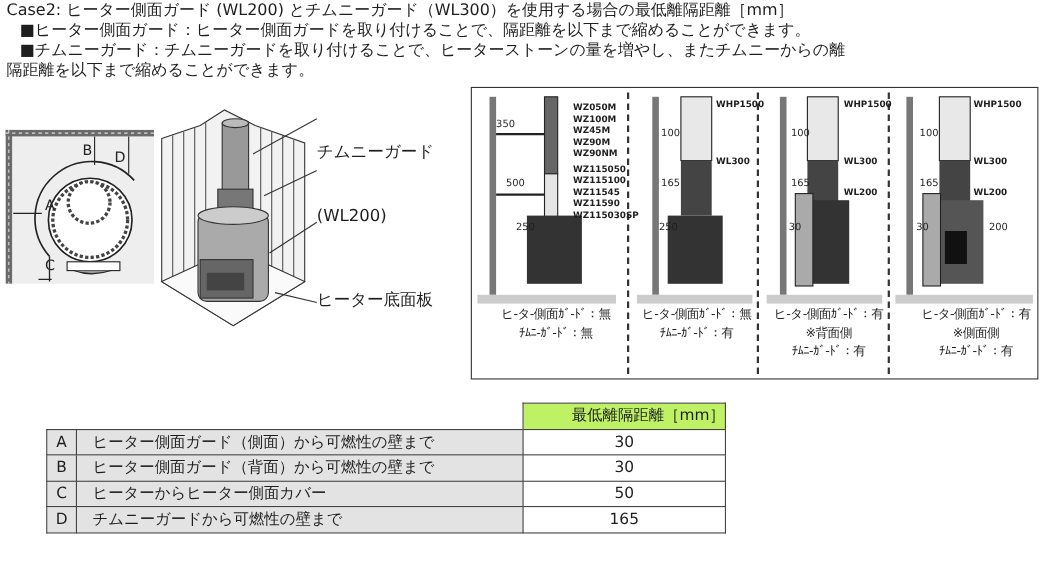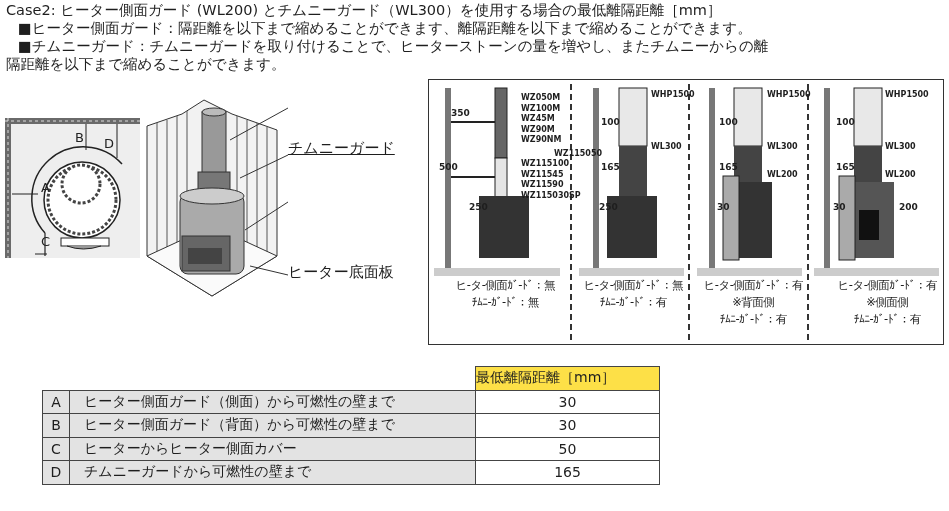"■ヒーター側面ガード：隔距離を以下まで縮めることができます、離隔距離を以下まで縮" div.desc { text: 隔距離を以下まで縮めることができます、離 -> ヒーター側面ガードを取り付けることで、 }
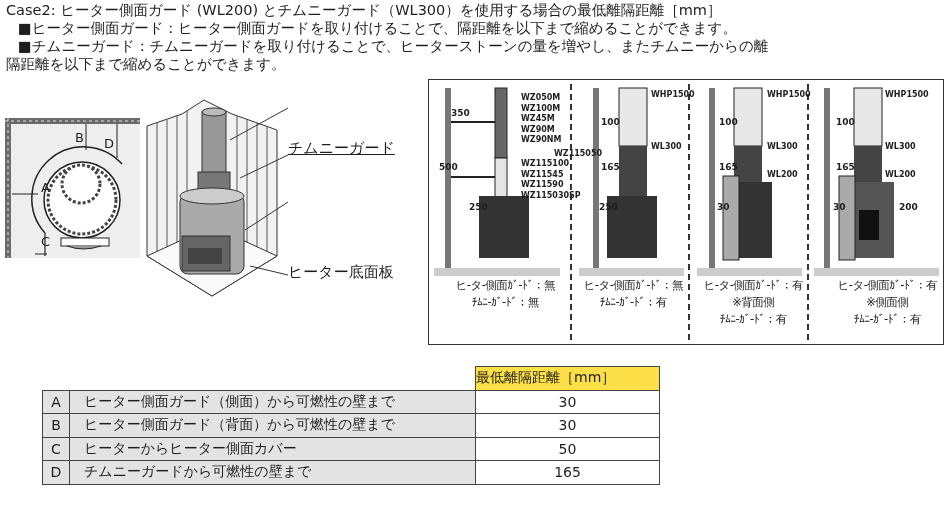"350" .dim { font-weight: bold -> normal }
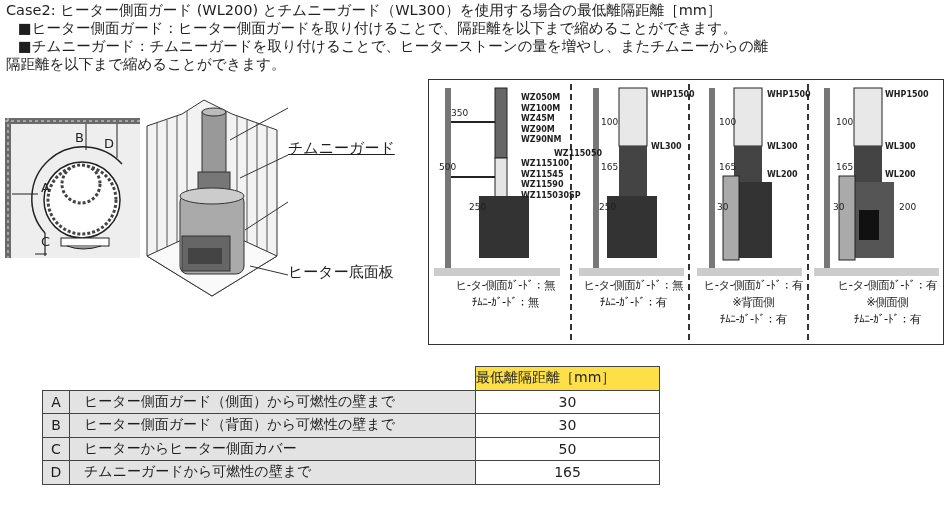"チムニーガード" div.callout { text-decoration: underline -> none; top: 138px -> 128px }
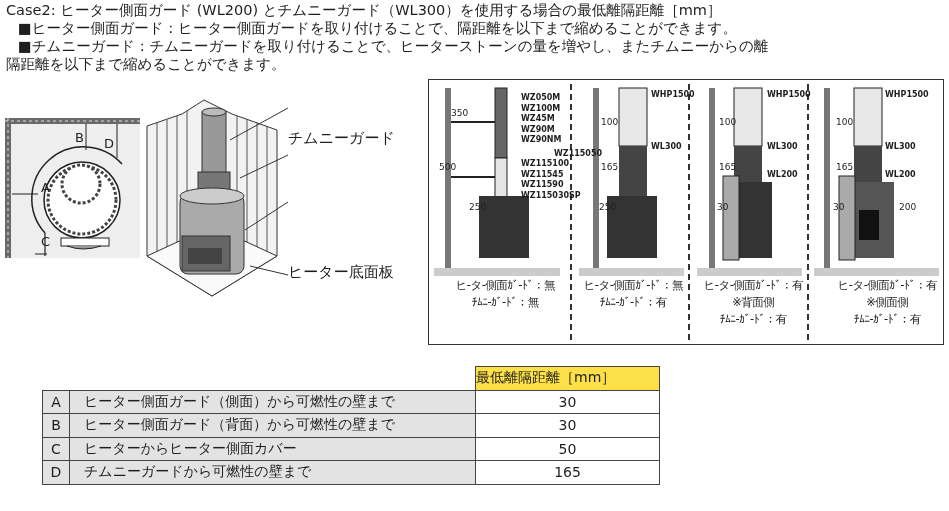"WZ115050" div { margin-left: 33px -> none }
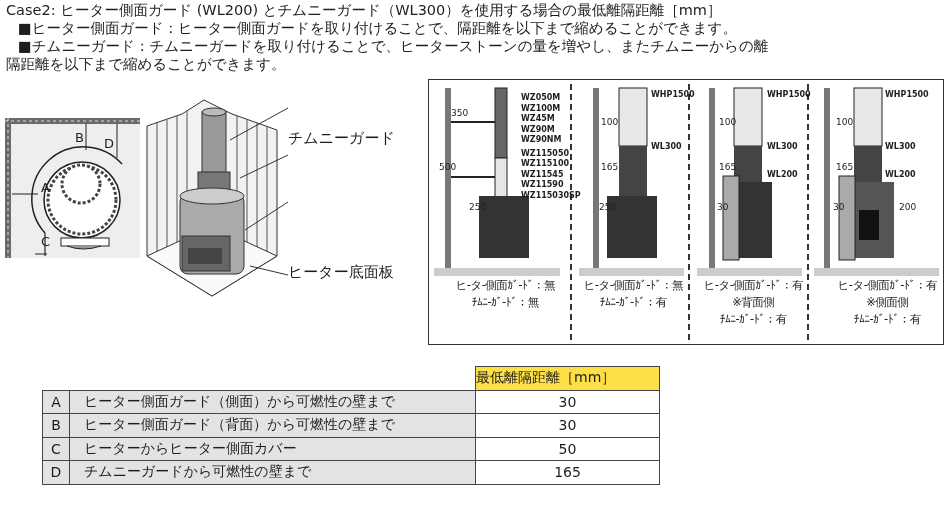"500" span.dim { left: 10px -> 31px }
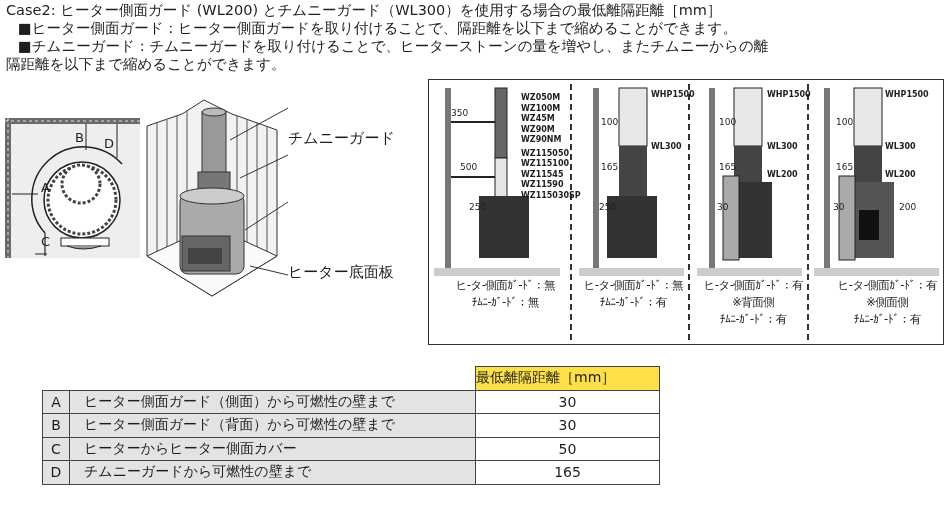"(WL200)" div { html: none -> <div>(WL200)</div> }
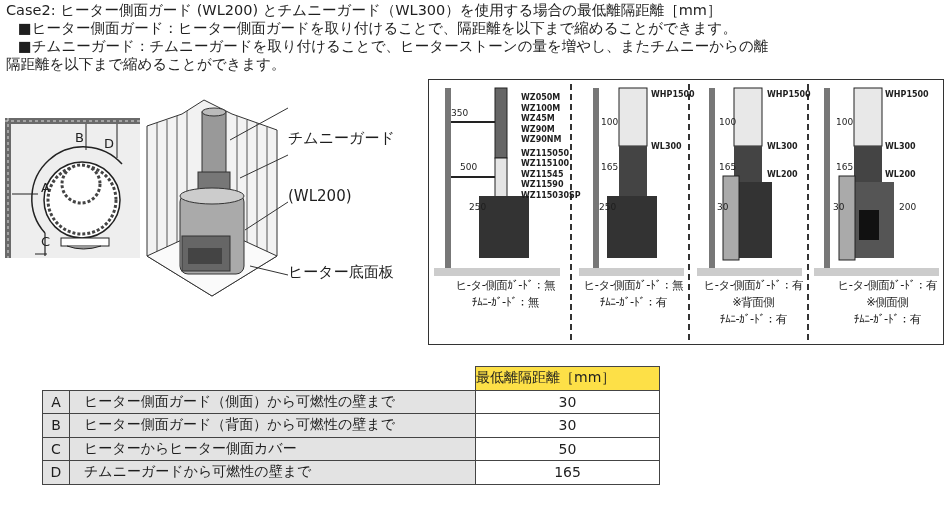"最低離隔距離［mm］" table.dist th.head { background: #fde047 -> #bef264; text-align: left -> right }
